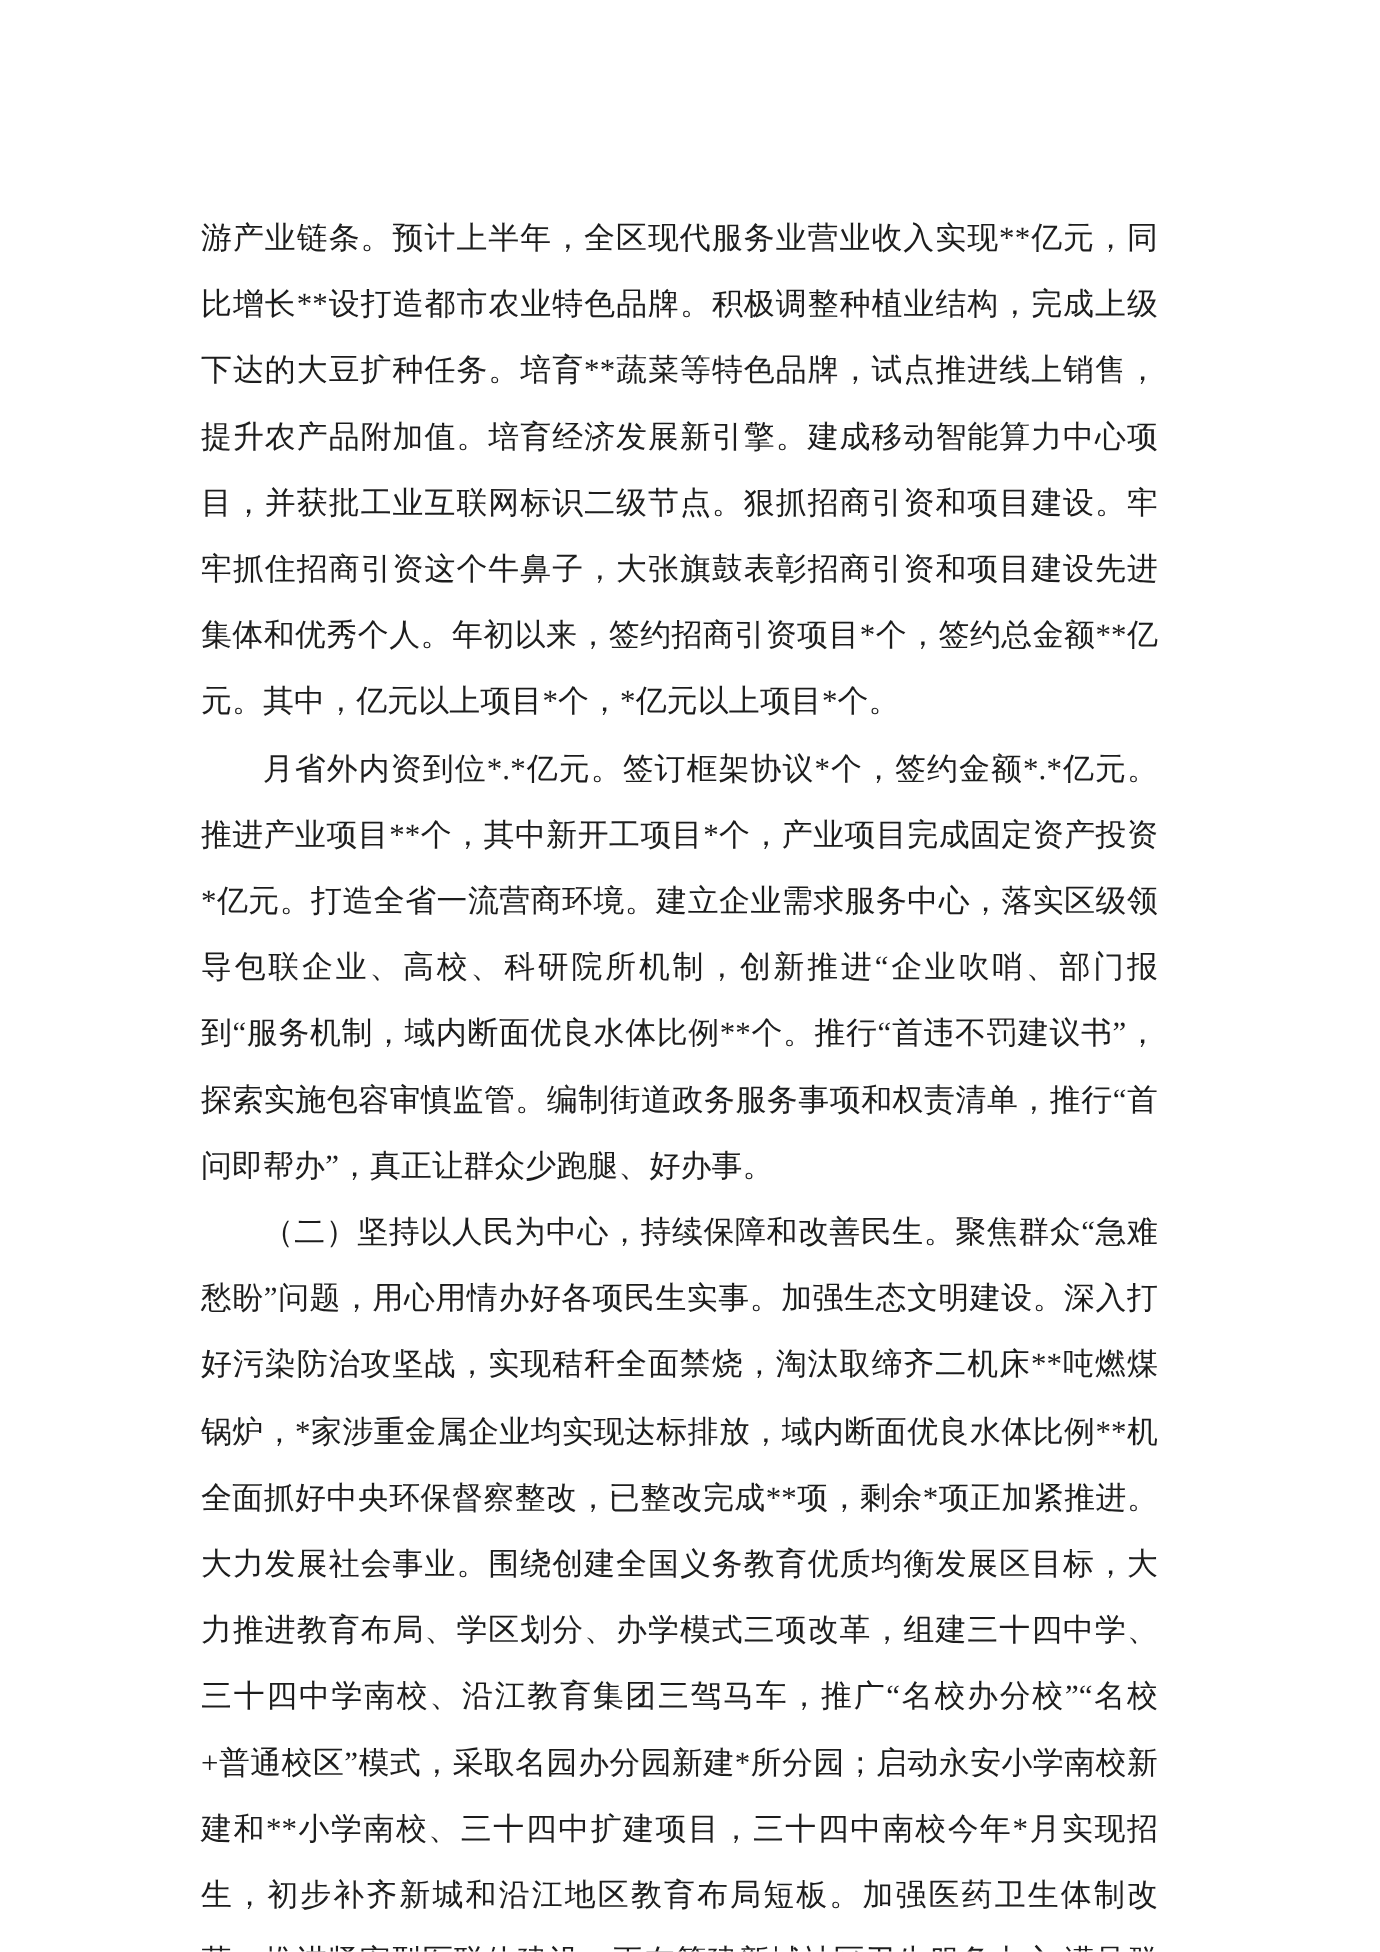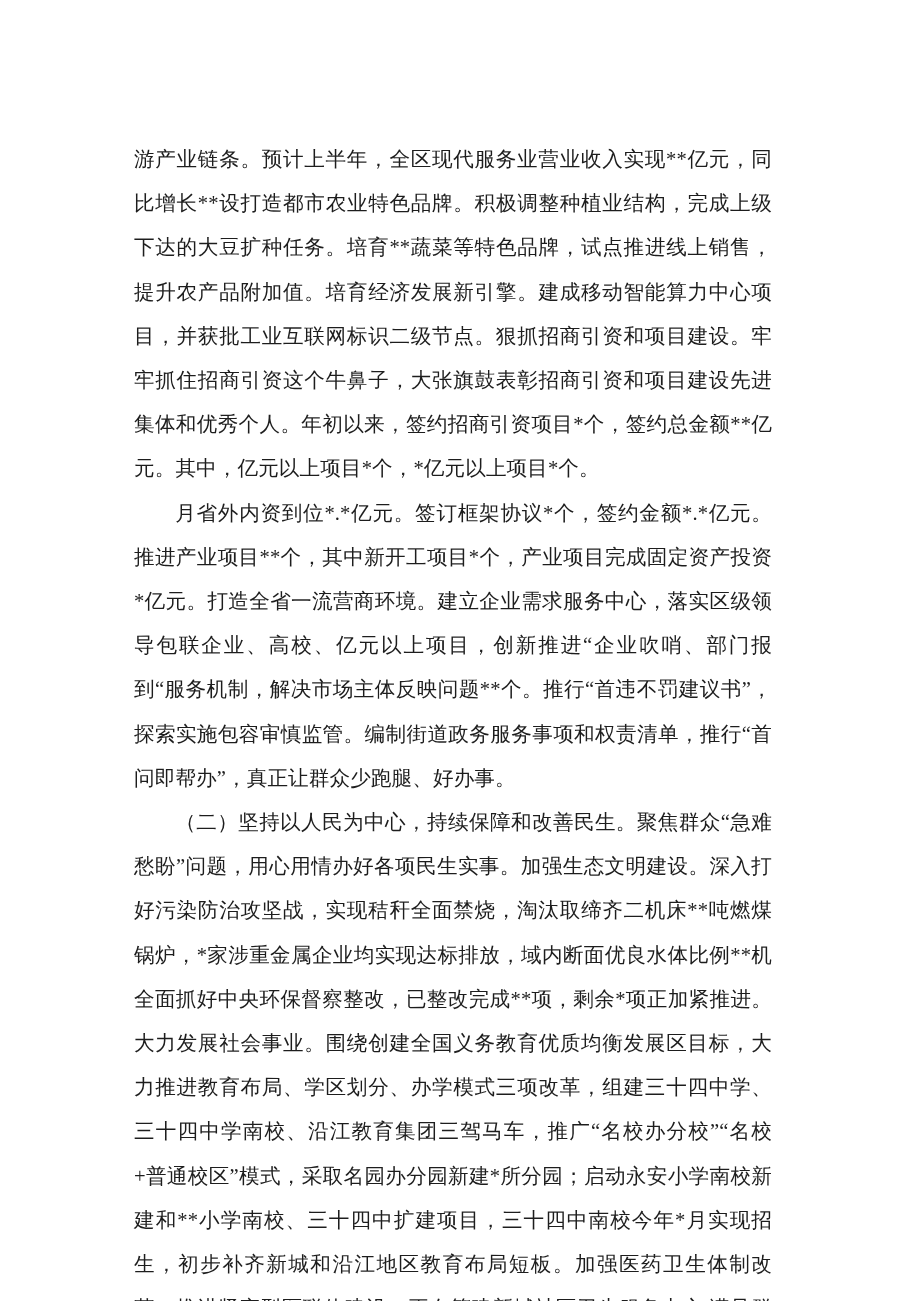"月省外内资到位*.*亿元。签订框架协议*个，签约金额*.*亿元。推进产业项目**" p.para { text: 亿元以上项目，创新推进“企业吹哨、部门报到“服务机制，解决市场主体反映问题 -> 科研院所机制，创新推进“企业吹哨、部门报到“服务机制，域内断面优良水体比例 }
